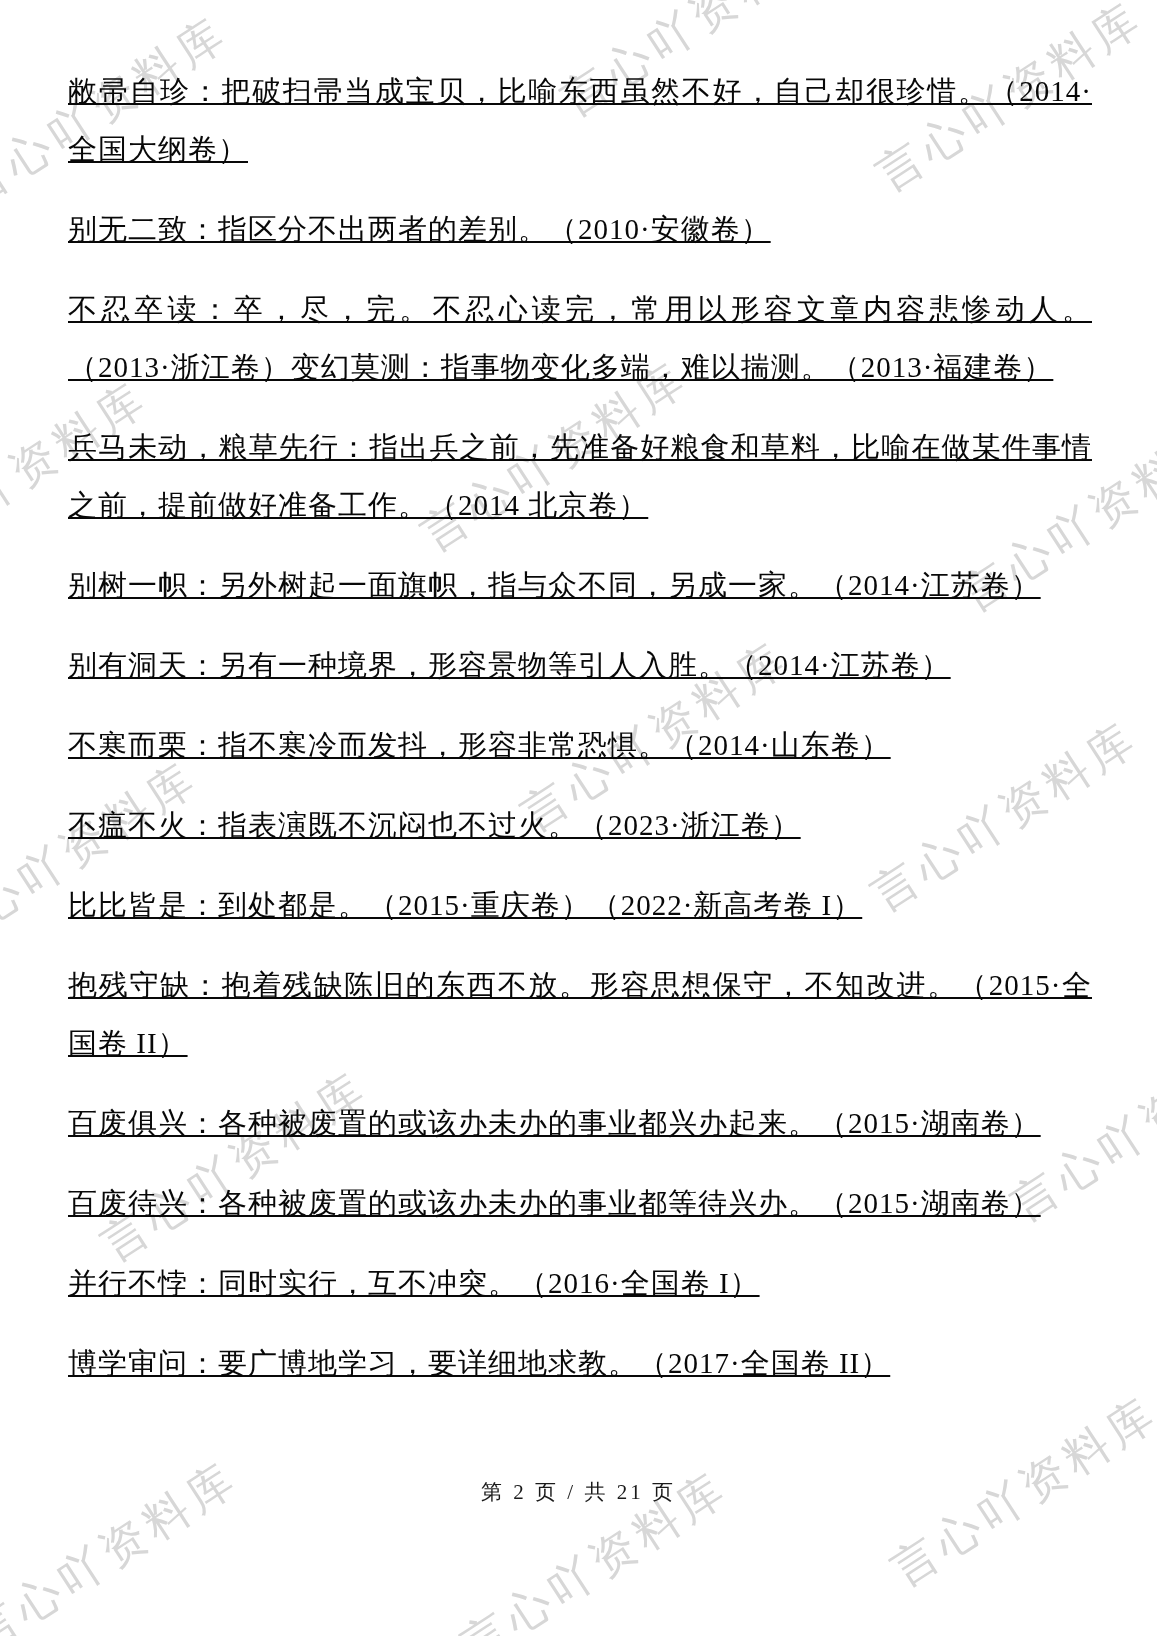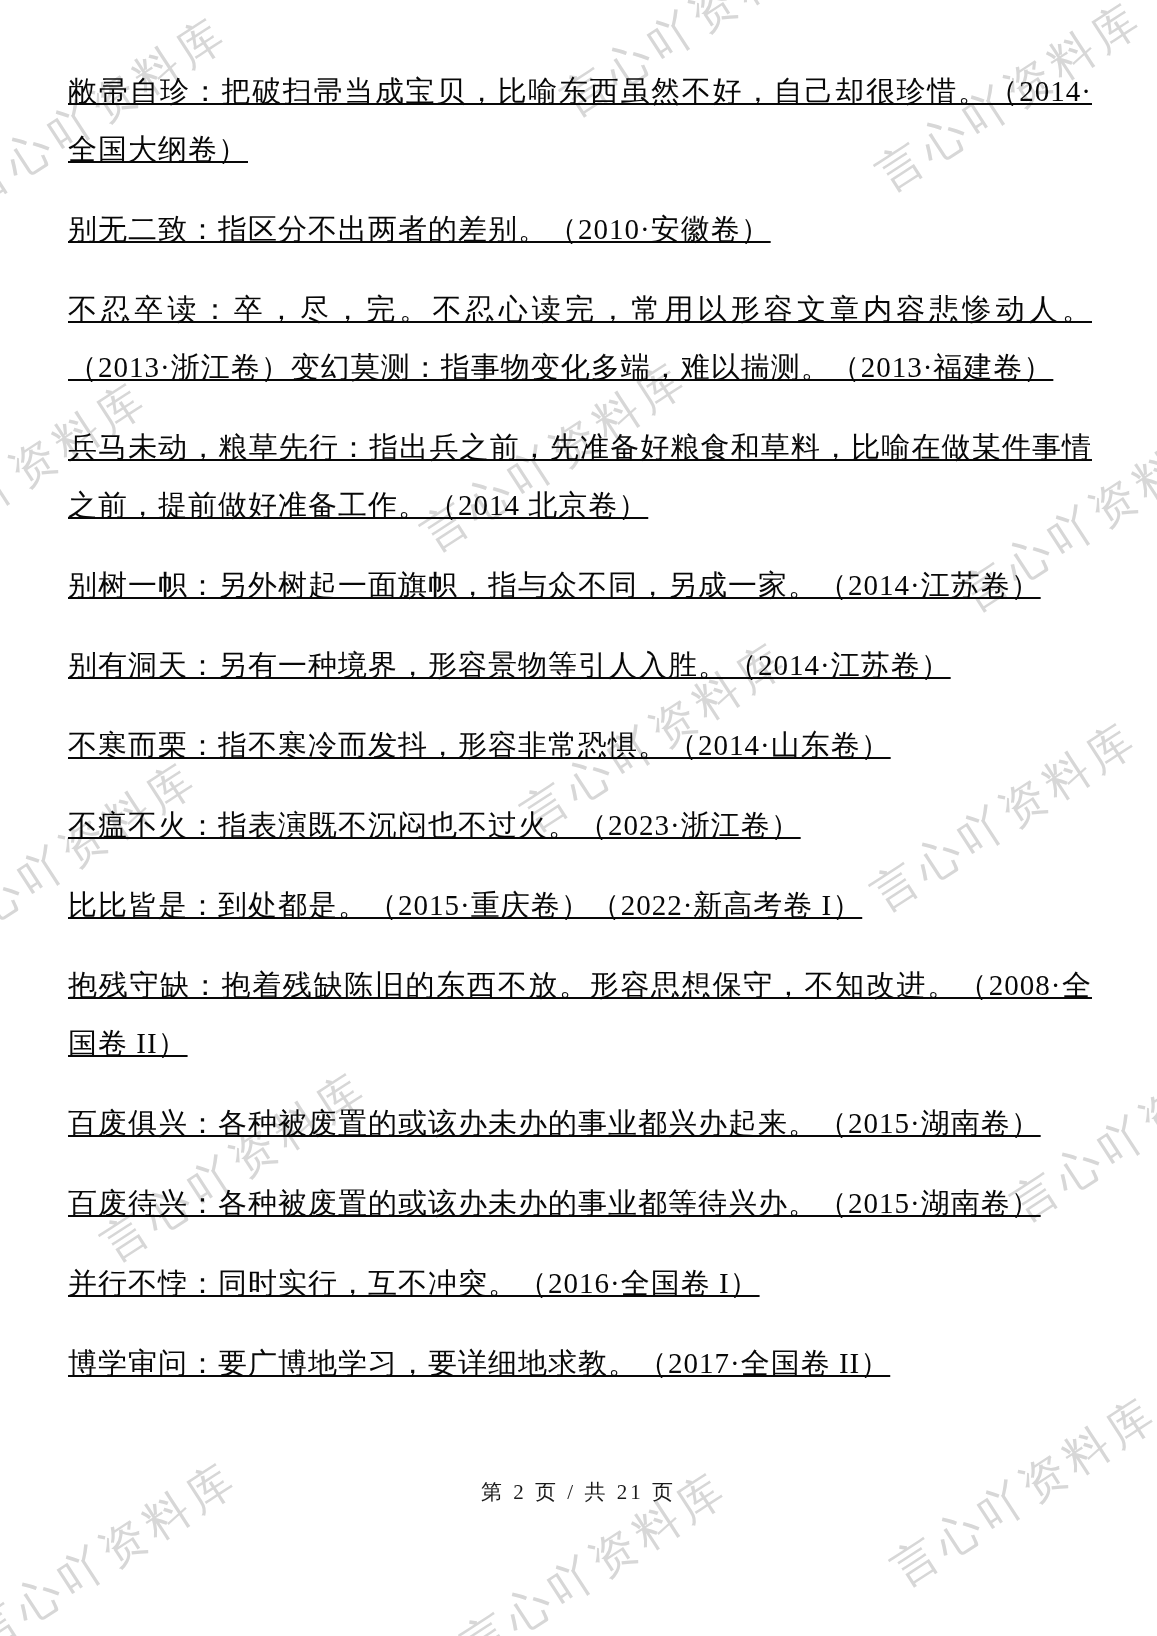"抱残守缺：抱着残缺陈旧的东西不放。形容思想保守，不知改进。（2008·全国卷" p.entry { text: 2008 -> 2015 }
